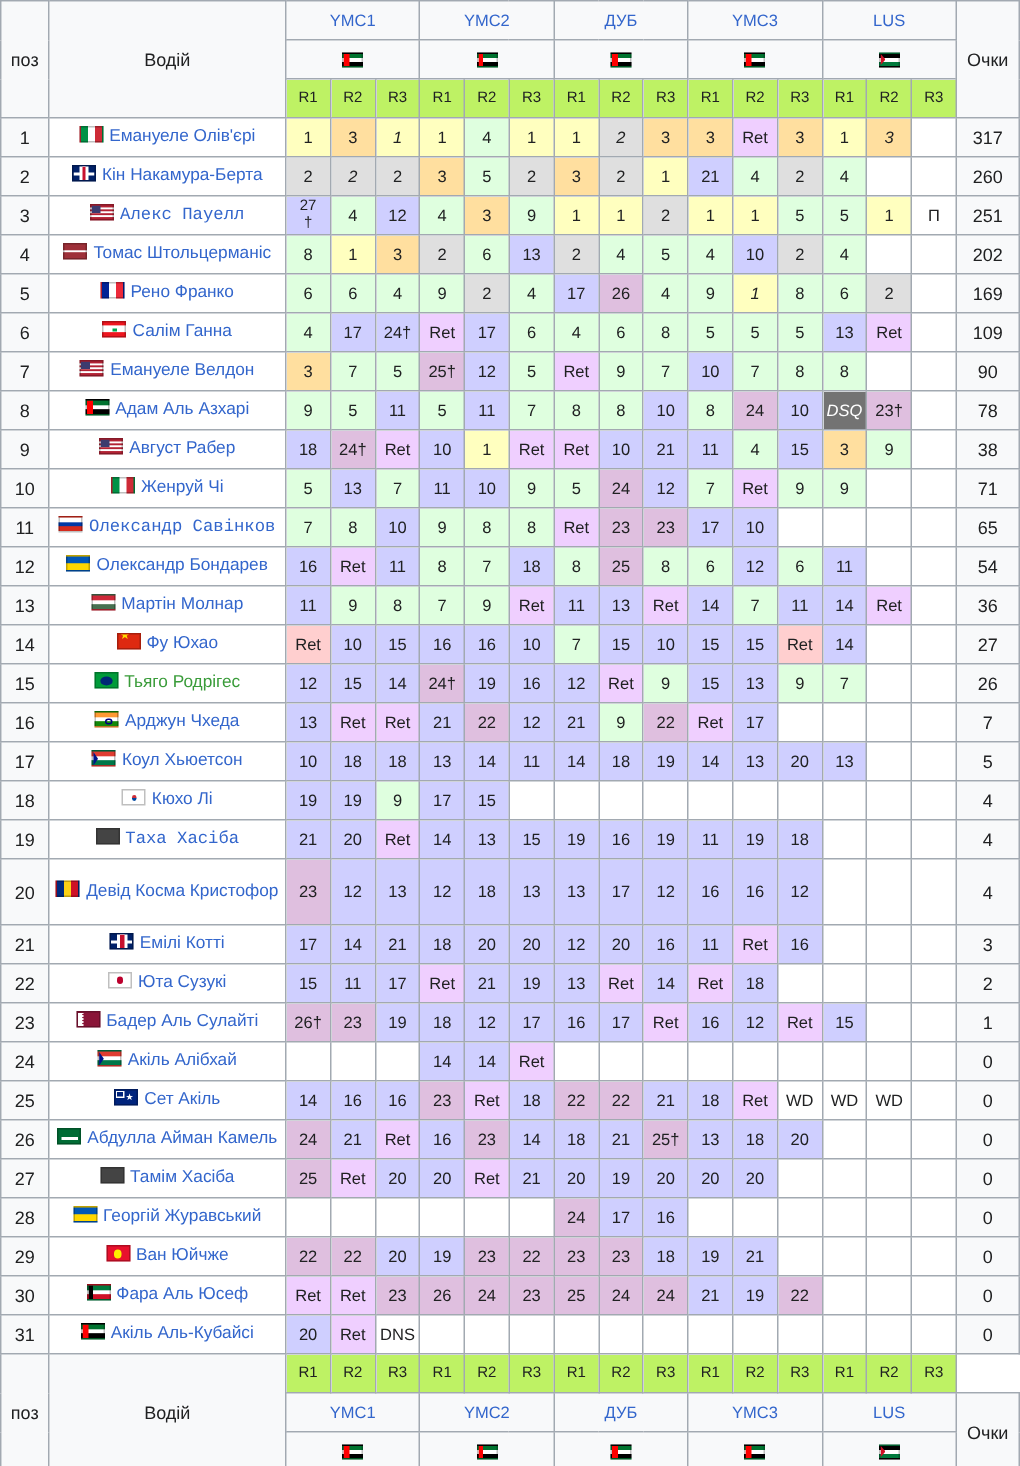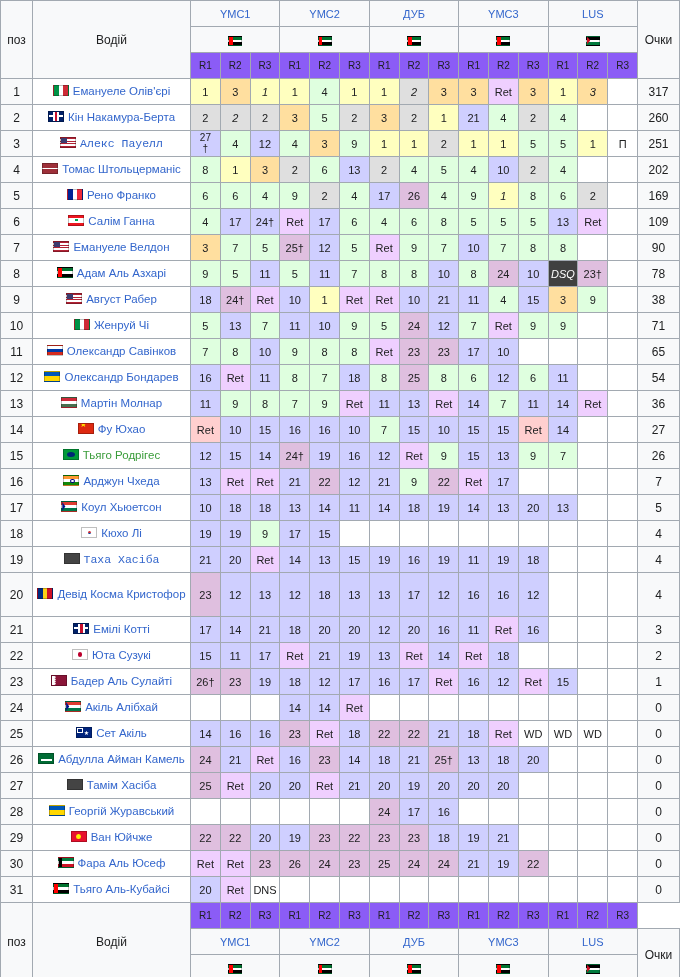"R1" th.rnd { background: #8b5cf6 -> #bef264 }
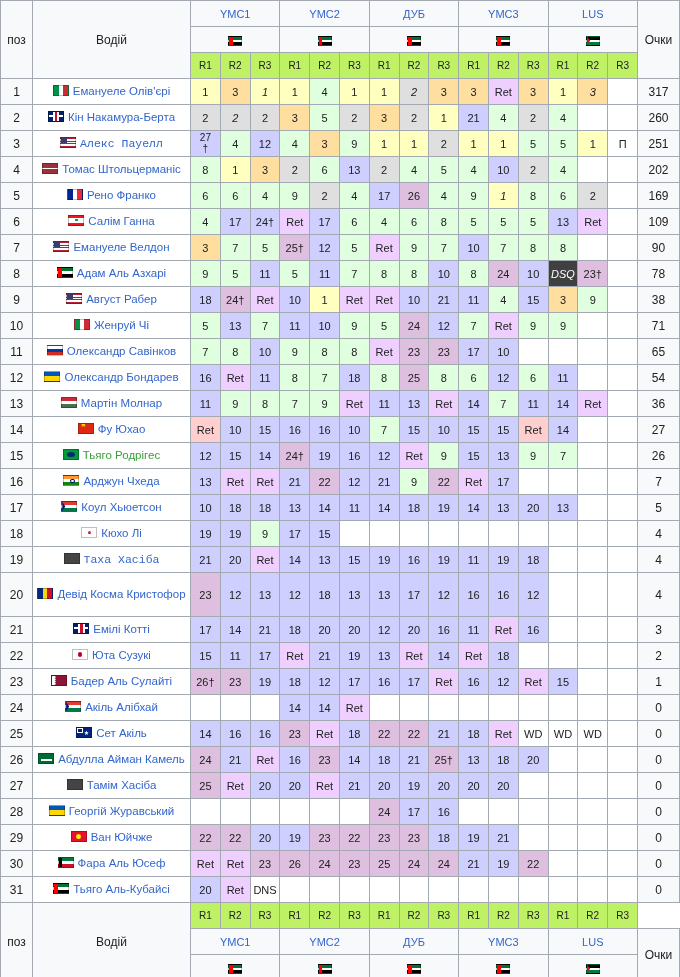"DSQ" .black { background: #404040 -> #737373 }
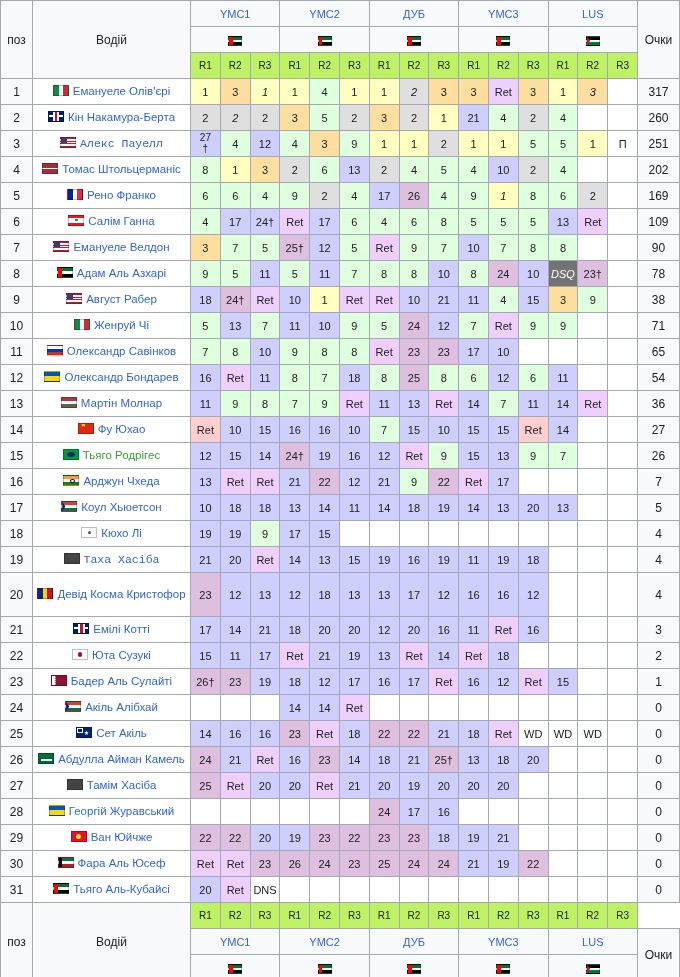"Олександр Савінков" a { font-family: none -> Liberation Mono, monospace }
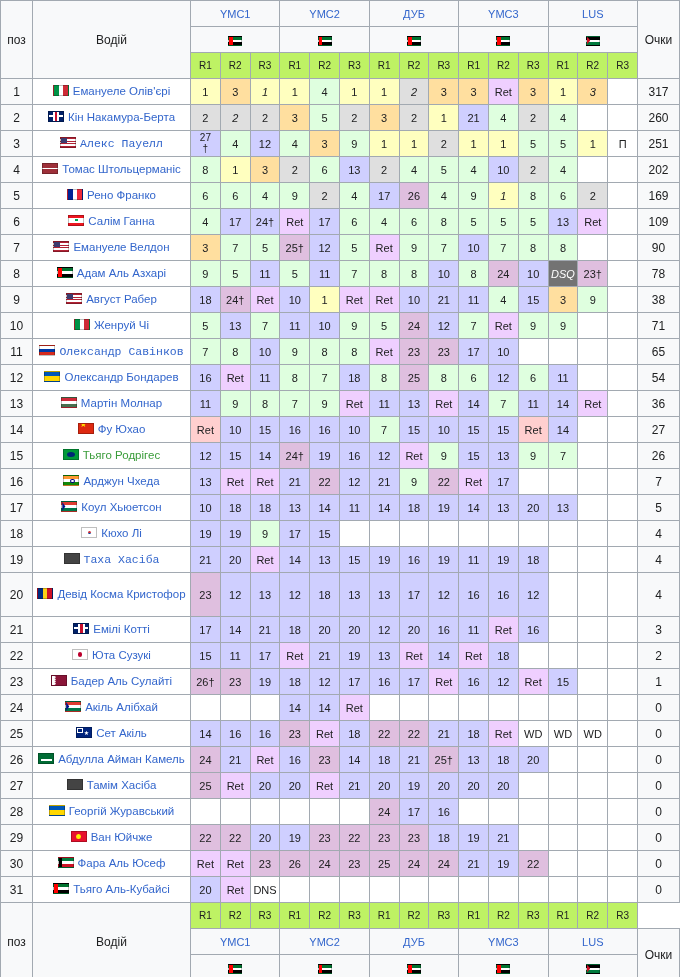"Тьяго Аль-Кубайсі" a { text: Тьяго -> Акіль }
